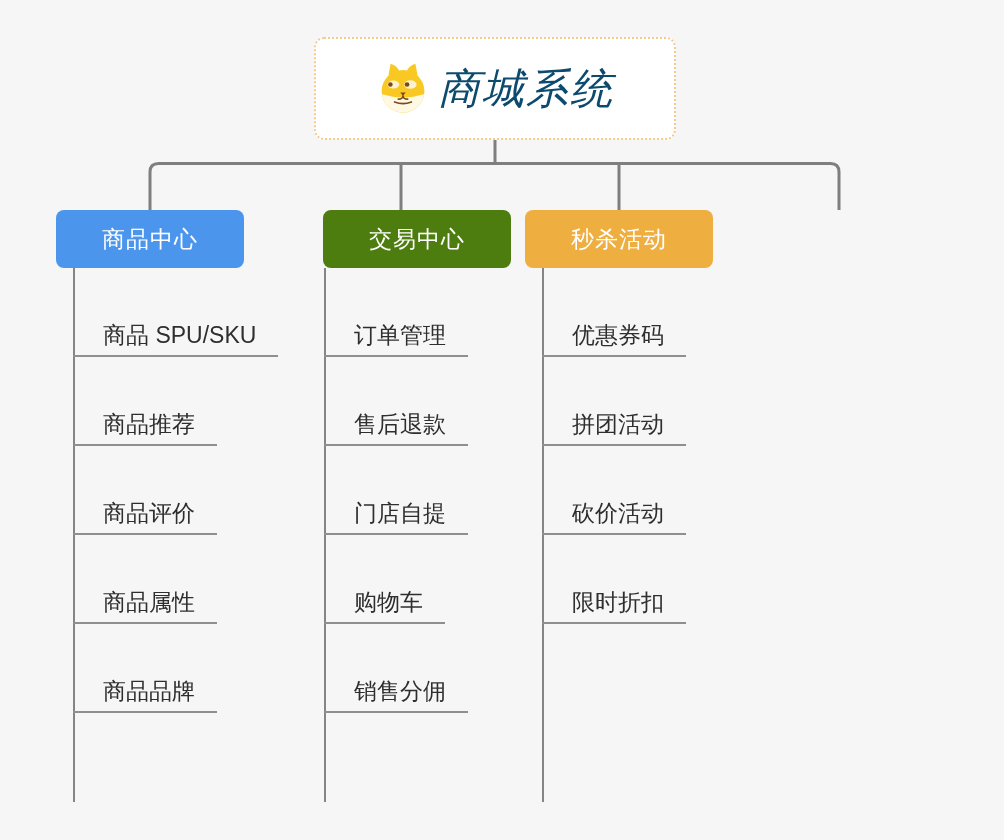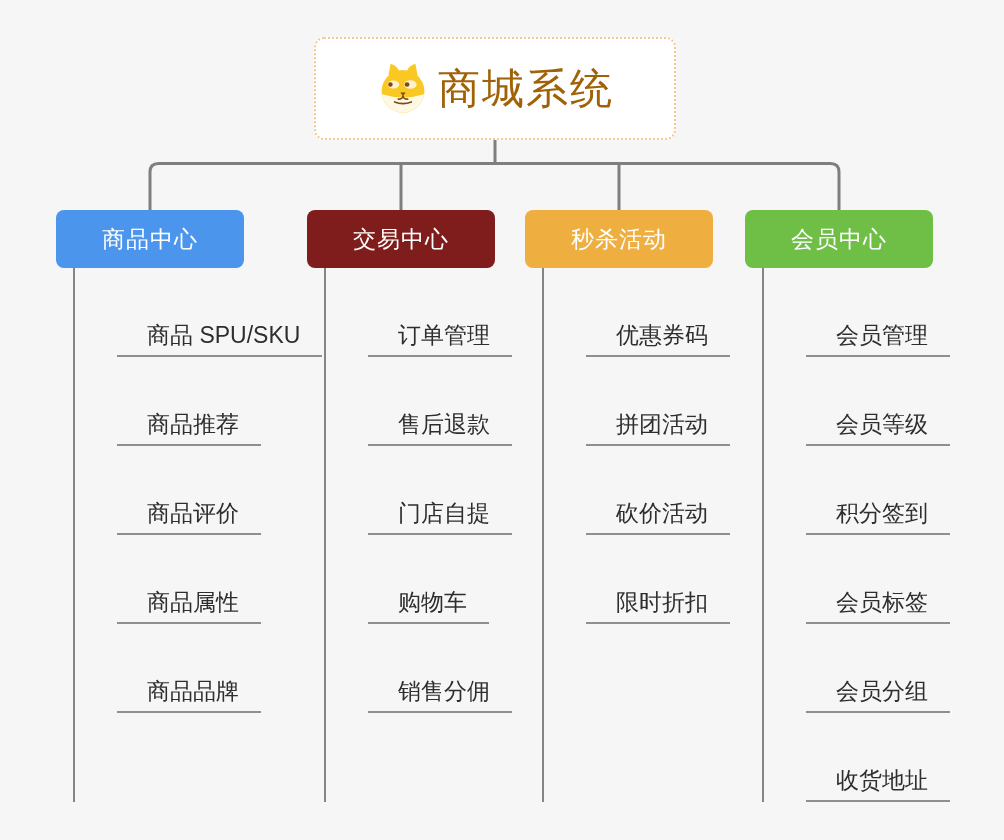"商城系统" span.root-title { color: #a16207 -> #0c4a6e; font-style: none -> italic }
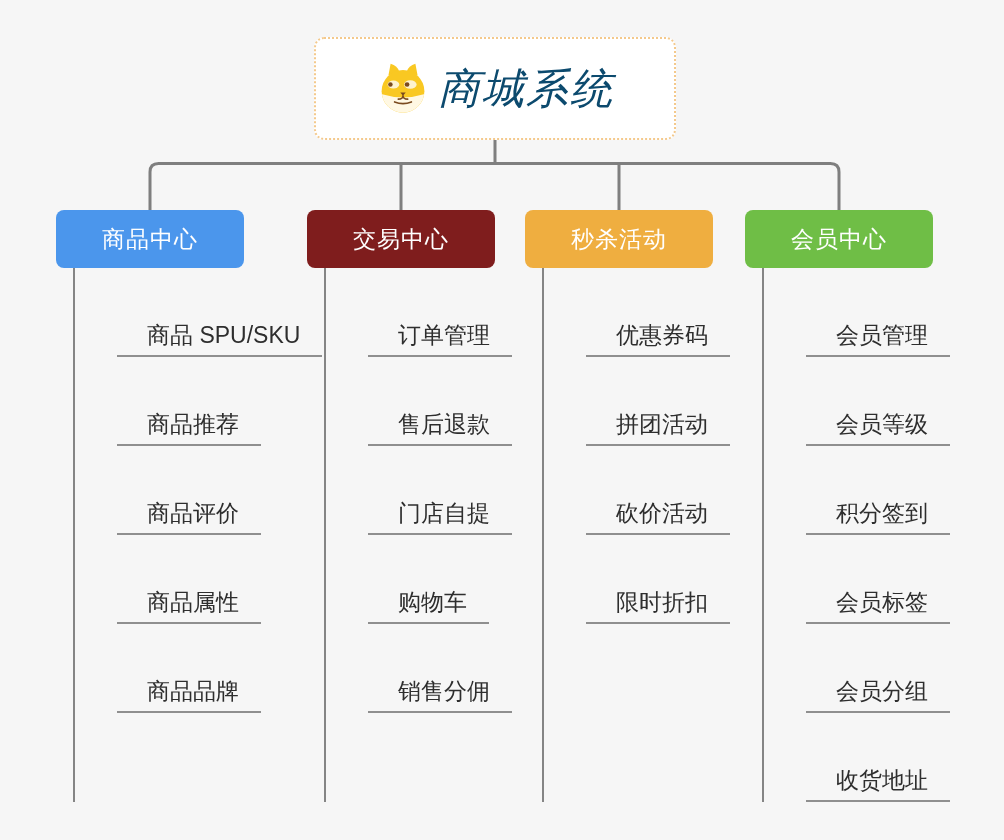"交易中心" div.branch-box { background-color: #7f1d1d -> #4d7c0f; margin-left: none -> 16px }
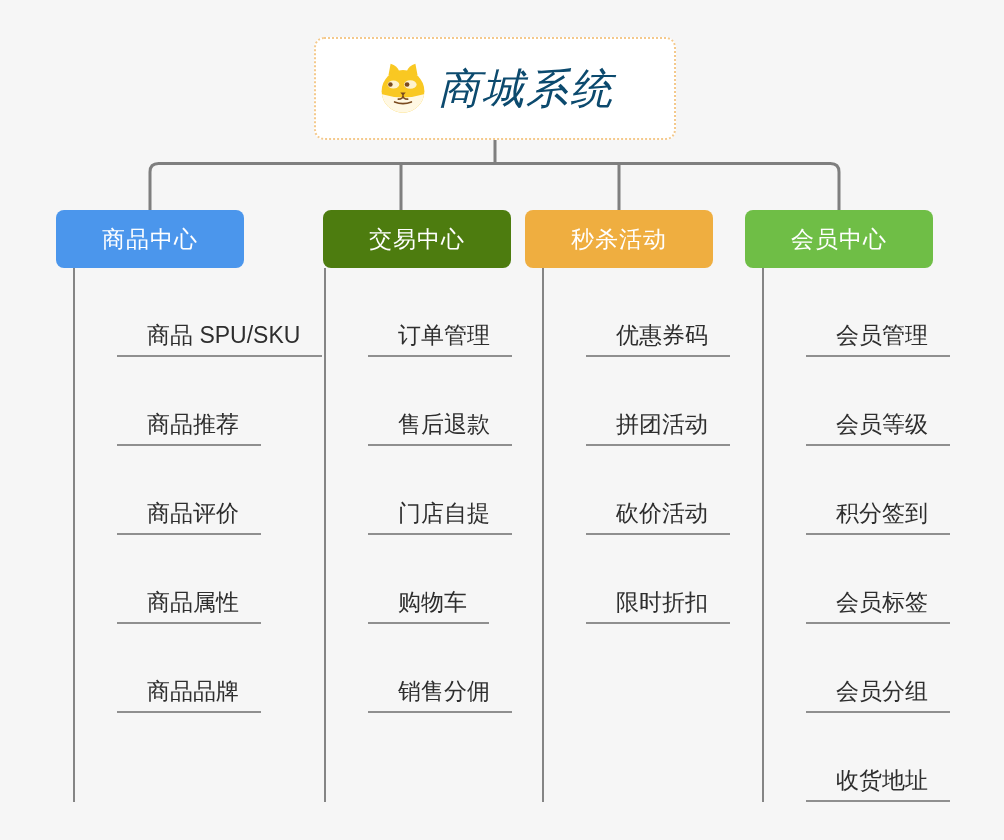"会员中心" div.branch { html: <div> <div>会员中心</div> <div></div> <div> <div> <div>会员管理</div> </div> <div> <div>会员等级</div> </div> <div> <div>积分签到</div> </div> <div> <div>会员标签</div> </div> <div> <div>会员分组</div> </div> <div> <div>收货地址</div> </div> </div> </div> -> none }
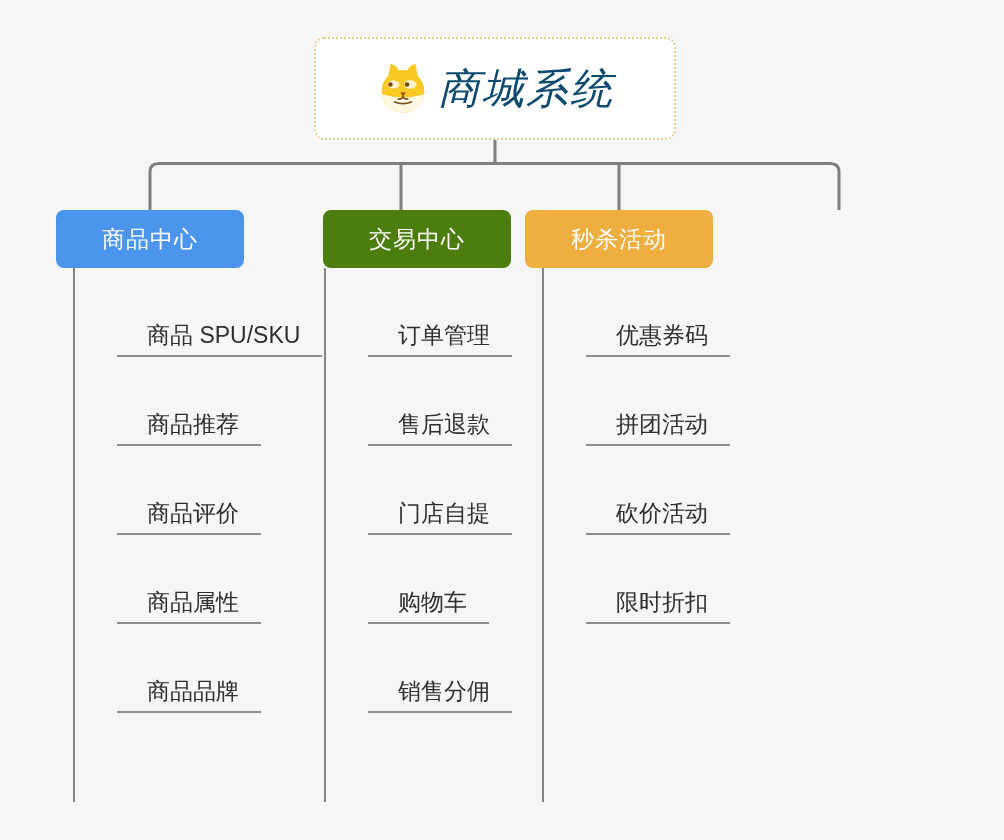"商品 SPU/SKU" .slot { margin-left: 44px -> none }
